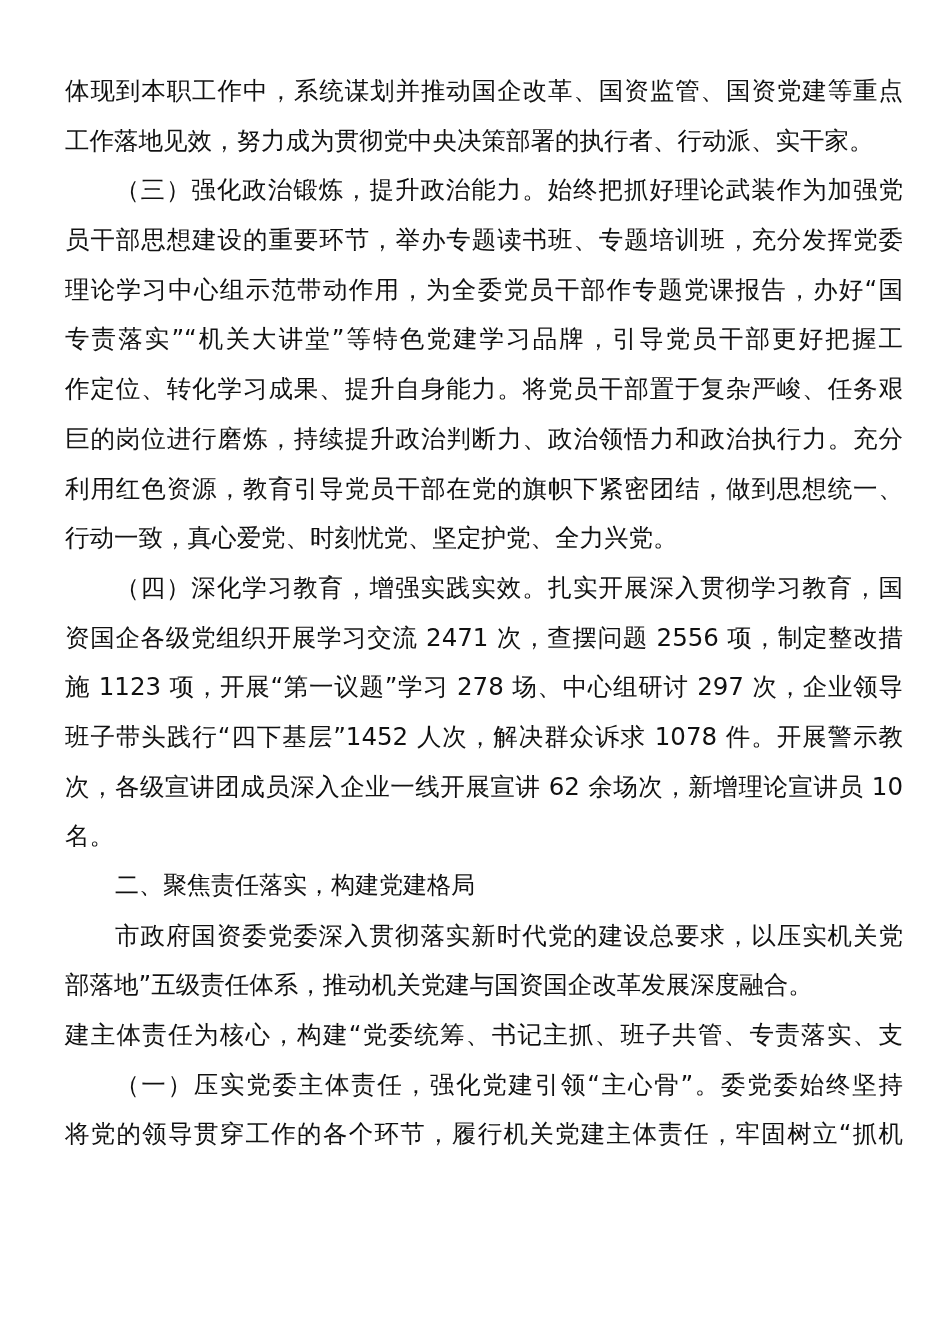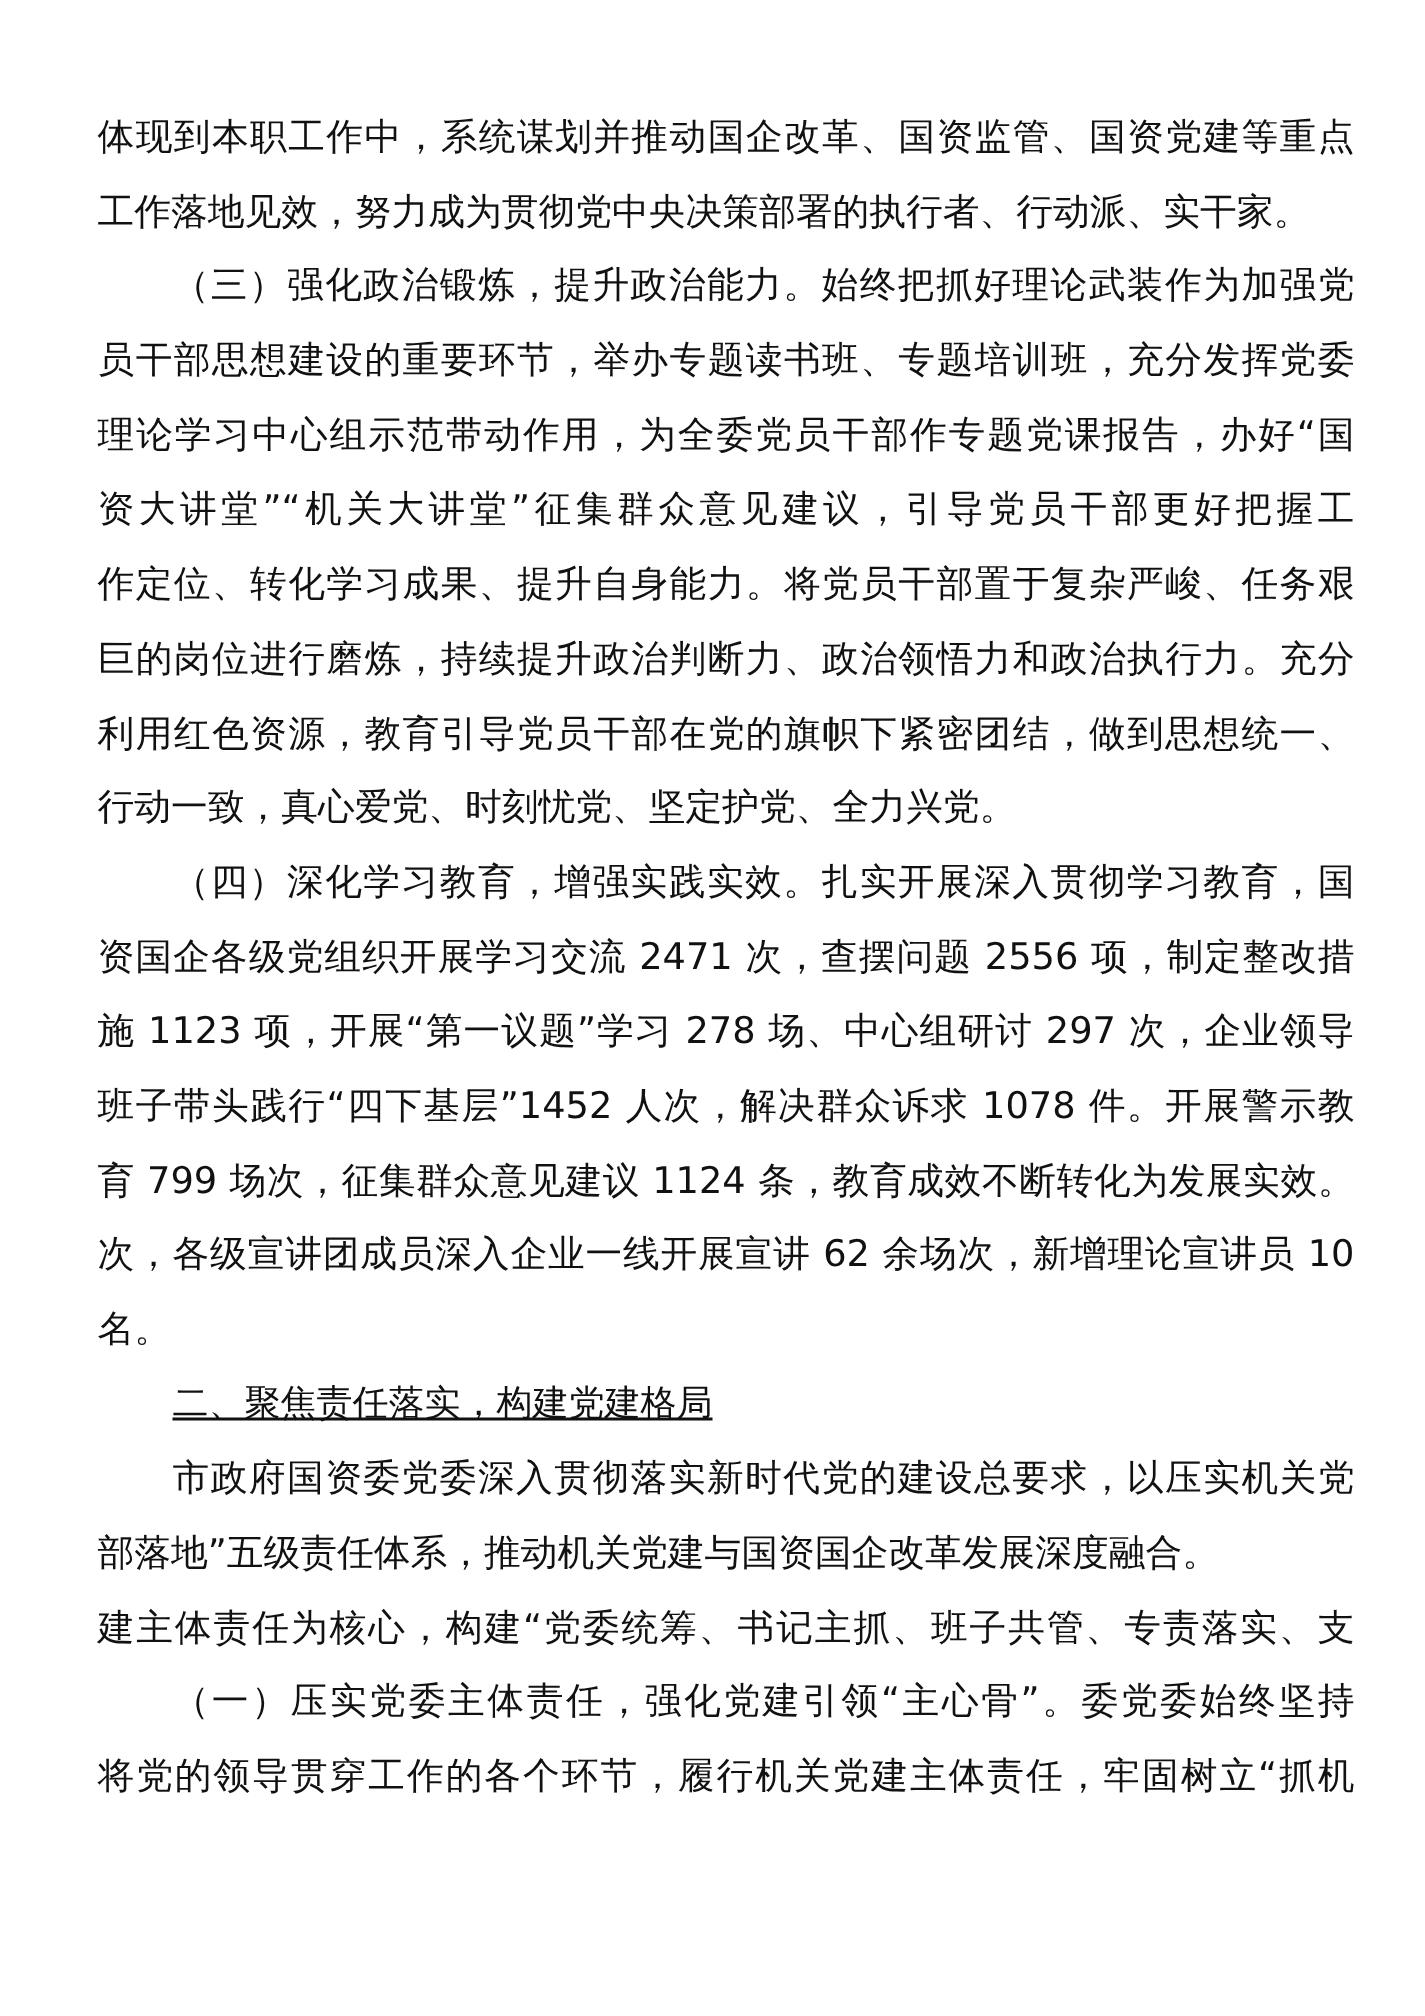"资大讲堂”“机关大讲堂”征集群众意见建议，引导党员干部更好把握工" div.line { text: 资大讲堂”“机关大讲堂”征集群众意见建议 -> 专责落实”“机关大讲堂”等特色党建学习品牌 }
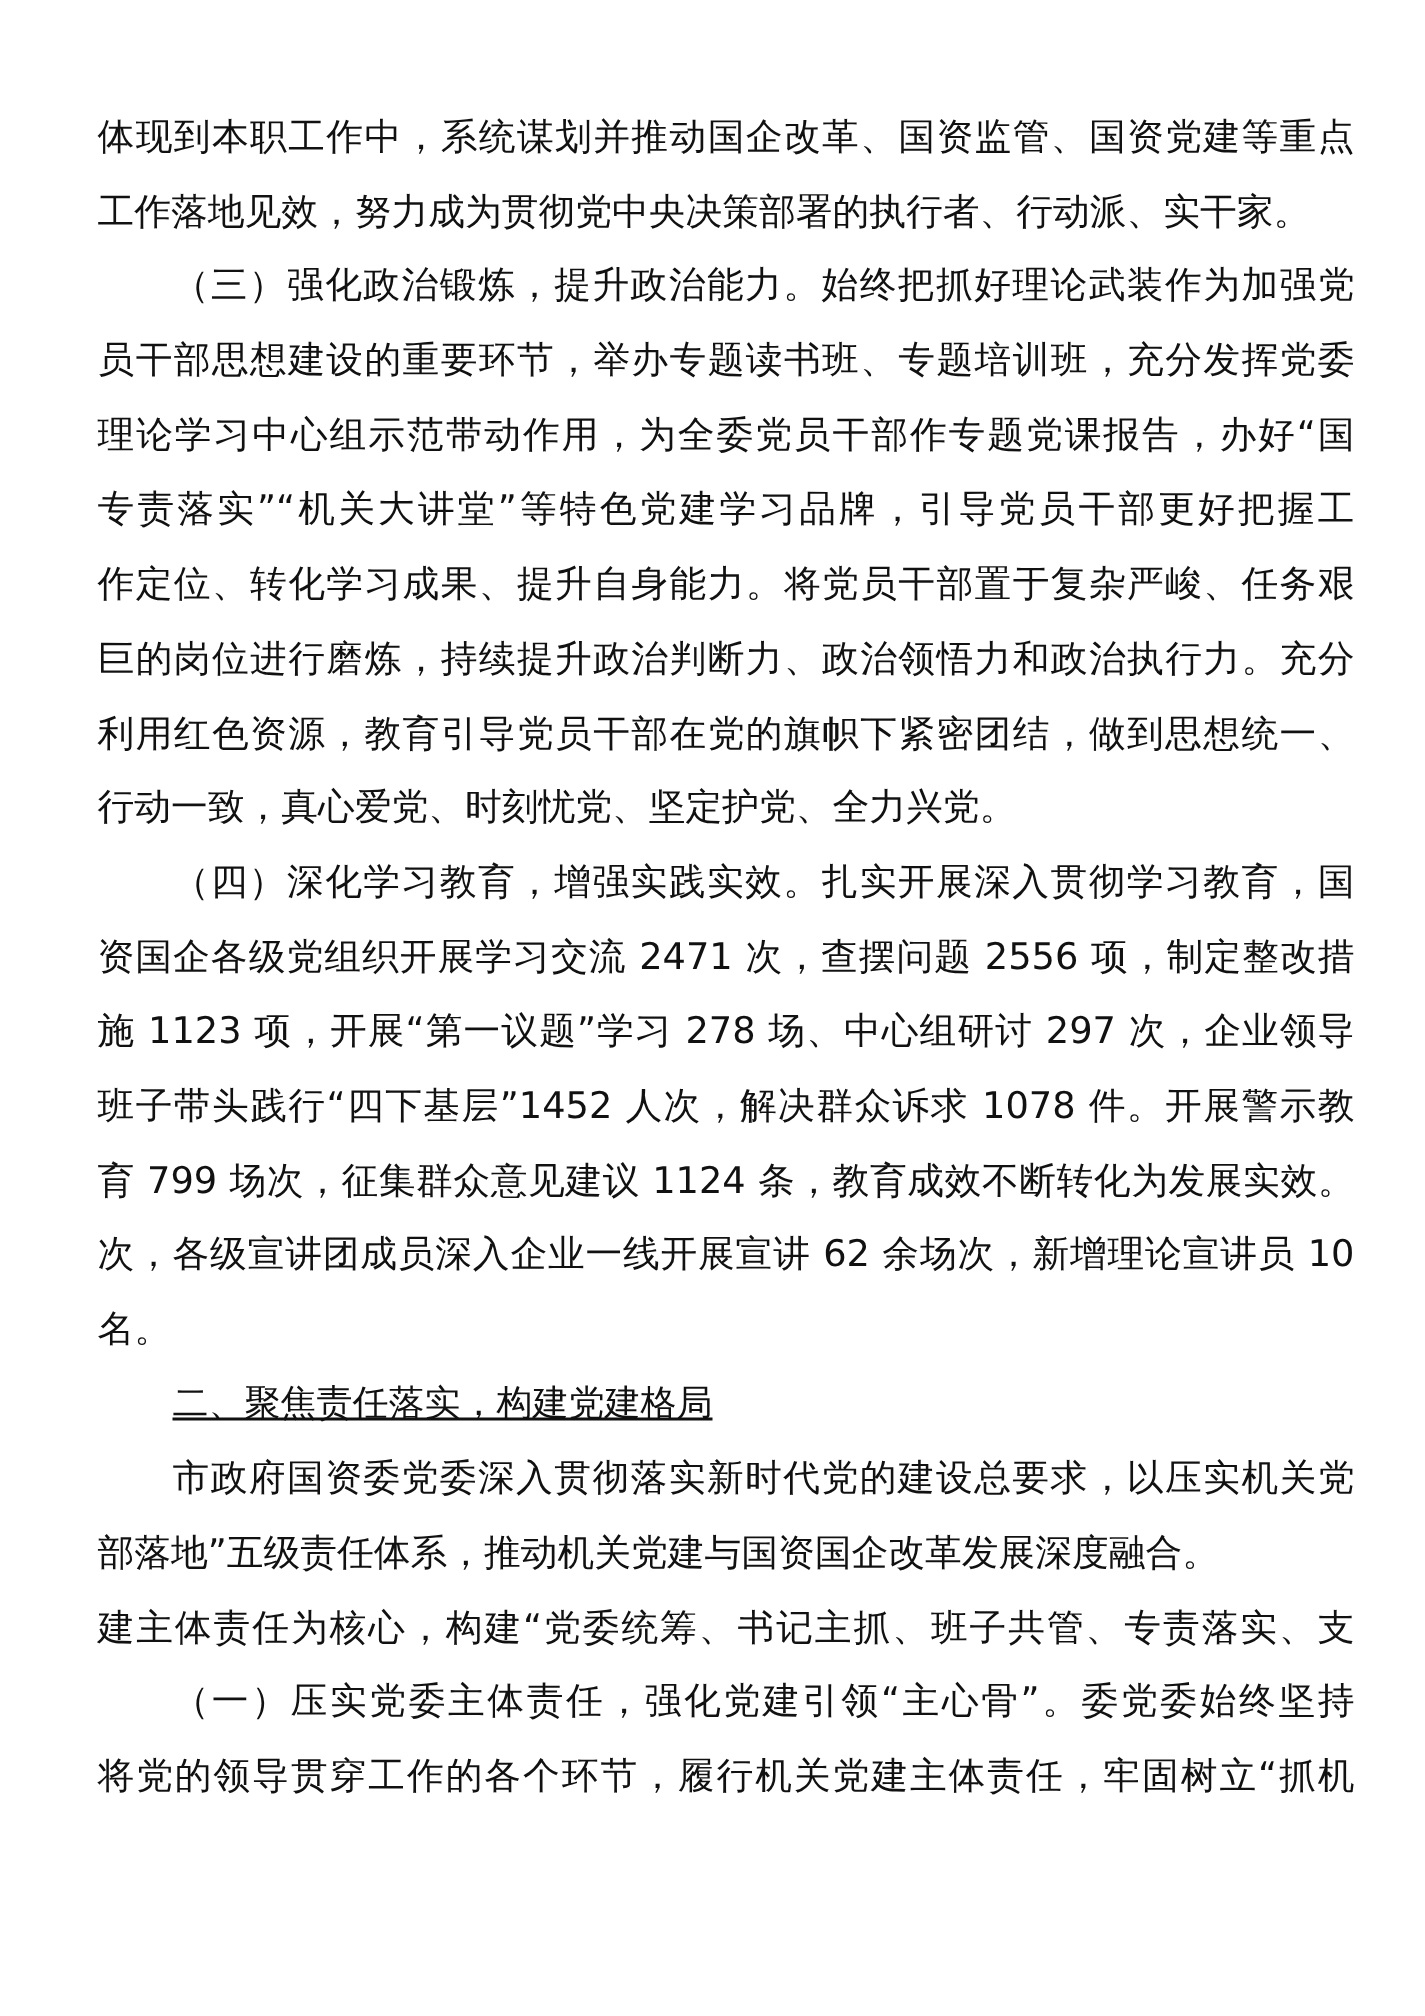"育 799 场次，征集群众意见建议 1124 条，教育成效不断转化为发展实效。" div.line { html: <div>育 799 场次，征集群众意见建议 1124 条，教育成效不断转化为发展实效。</div> -> none }
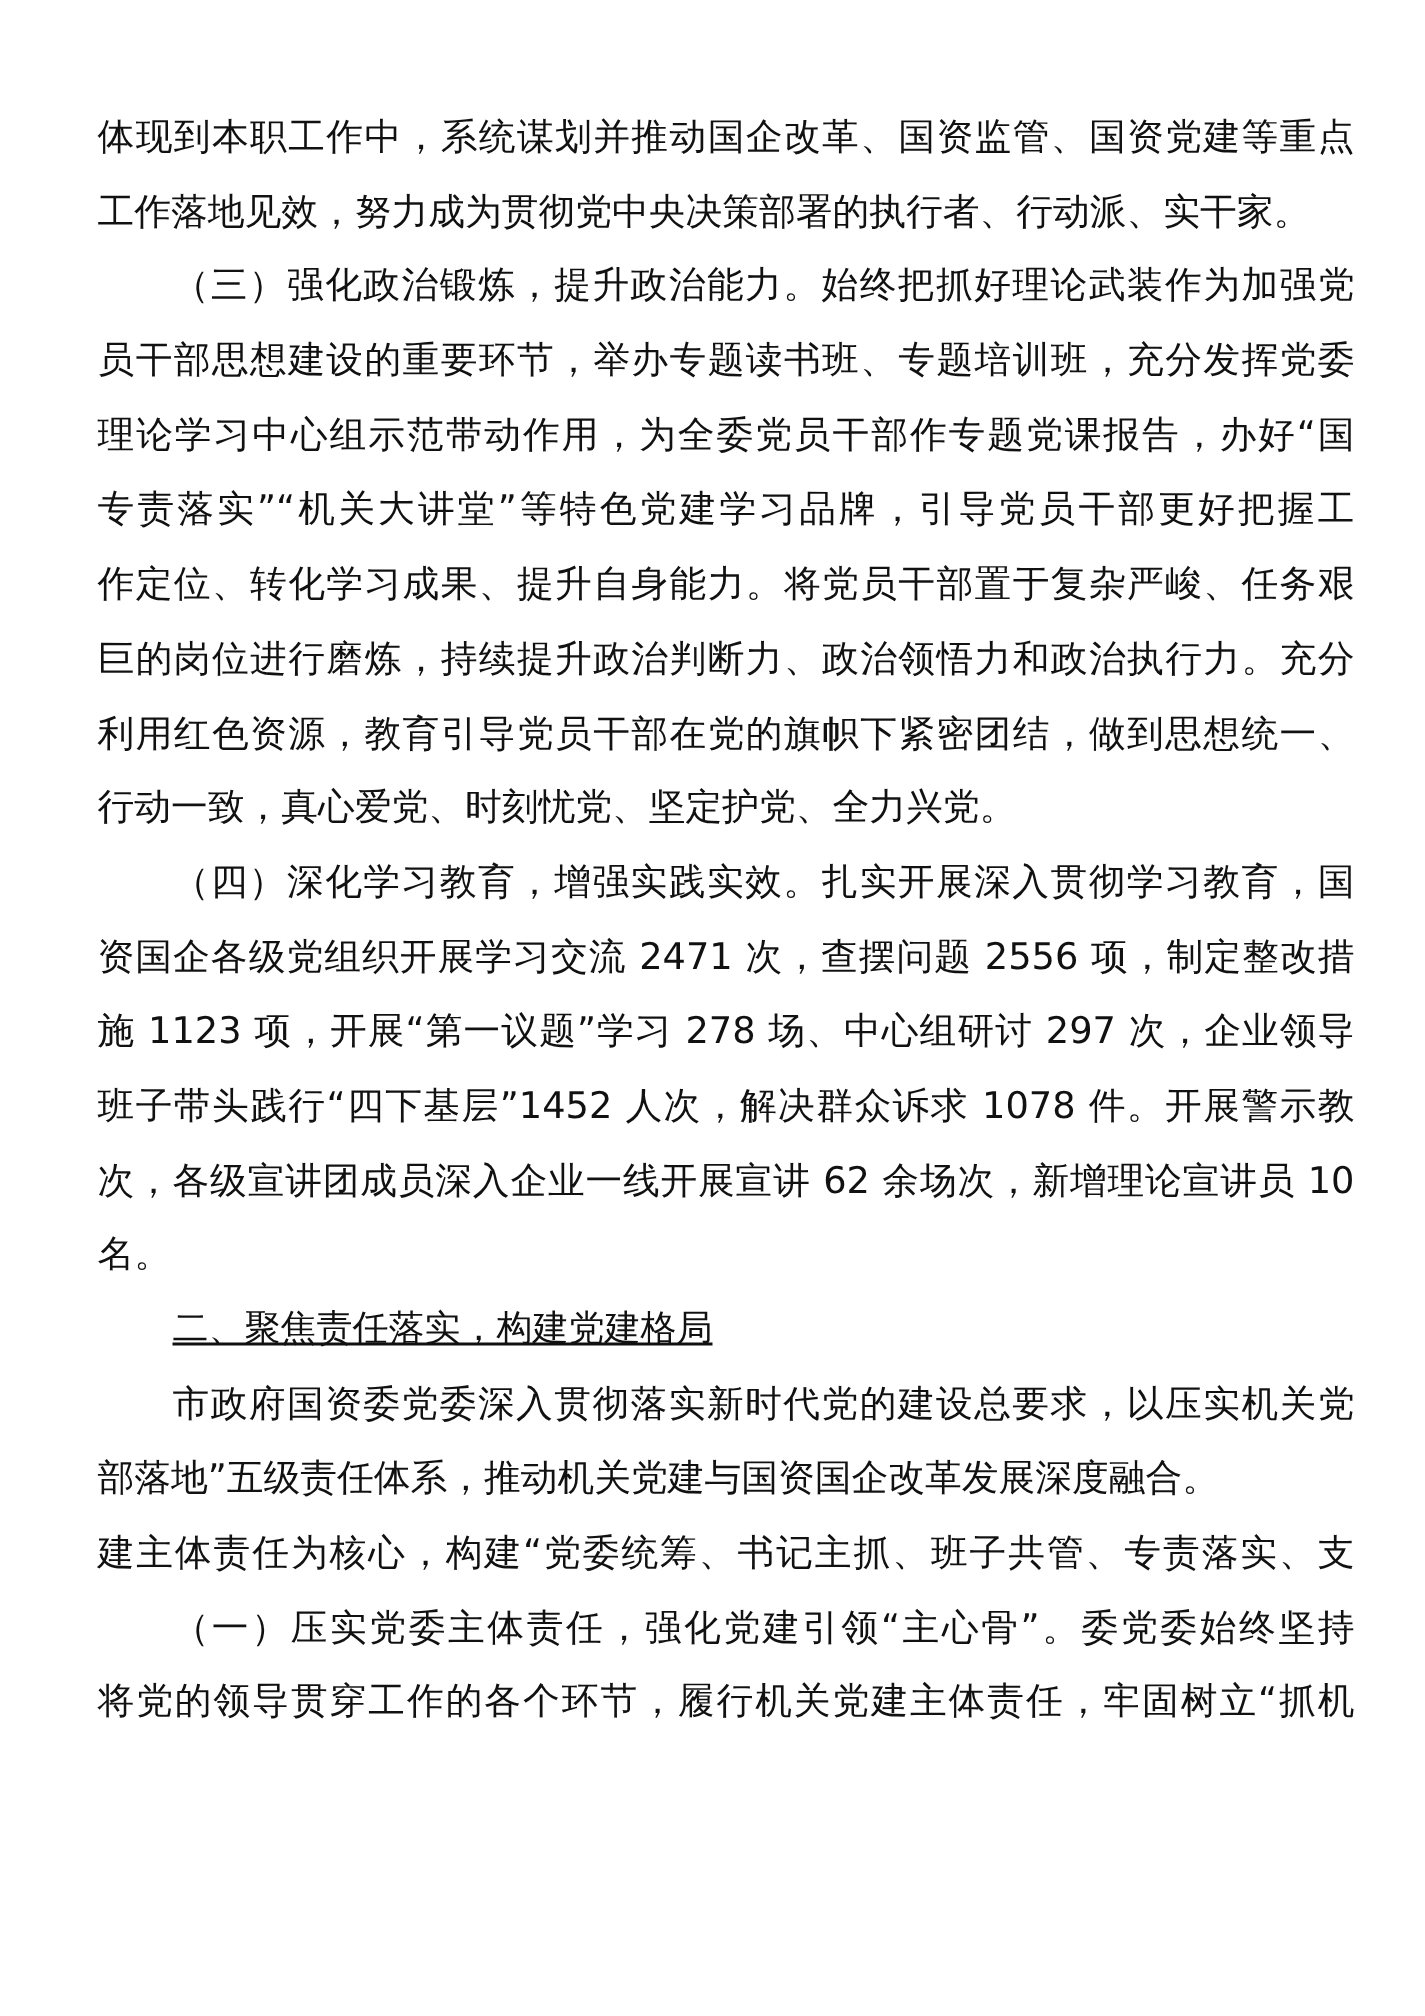"二、聚焦责任落实，构建党建格局" .heading { text-decoration: underline -> none }
